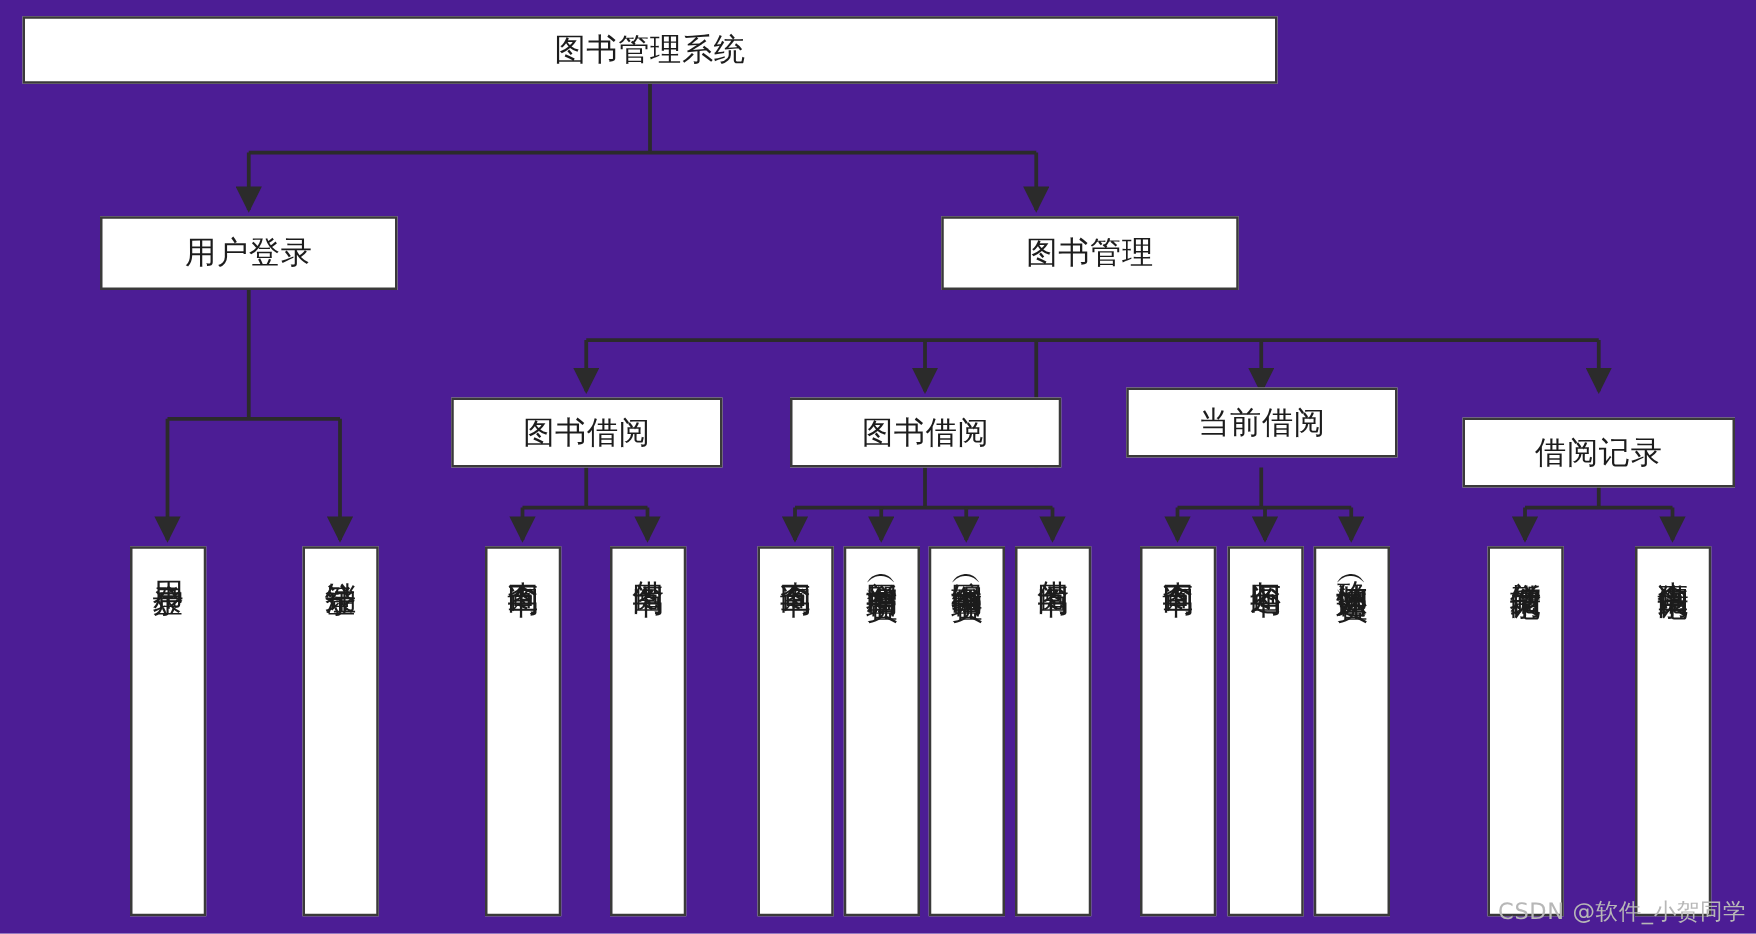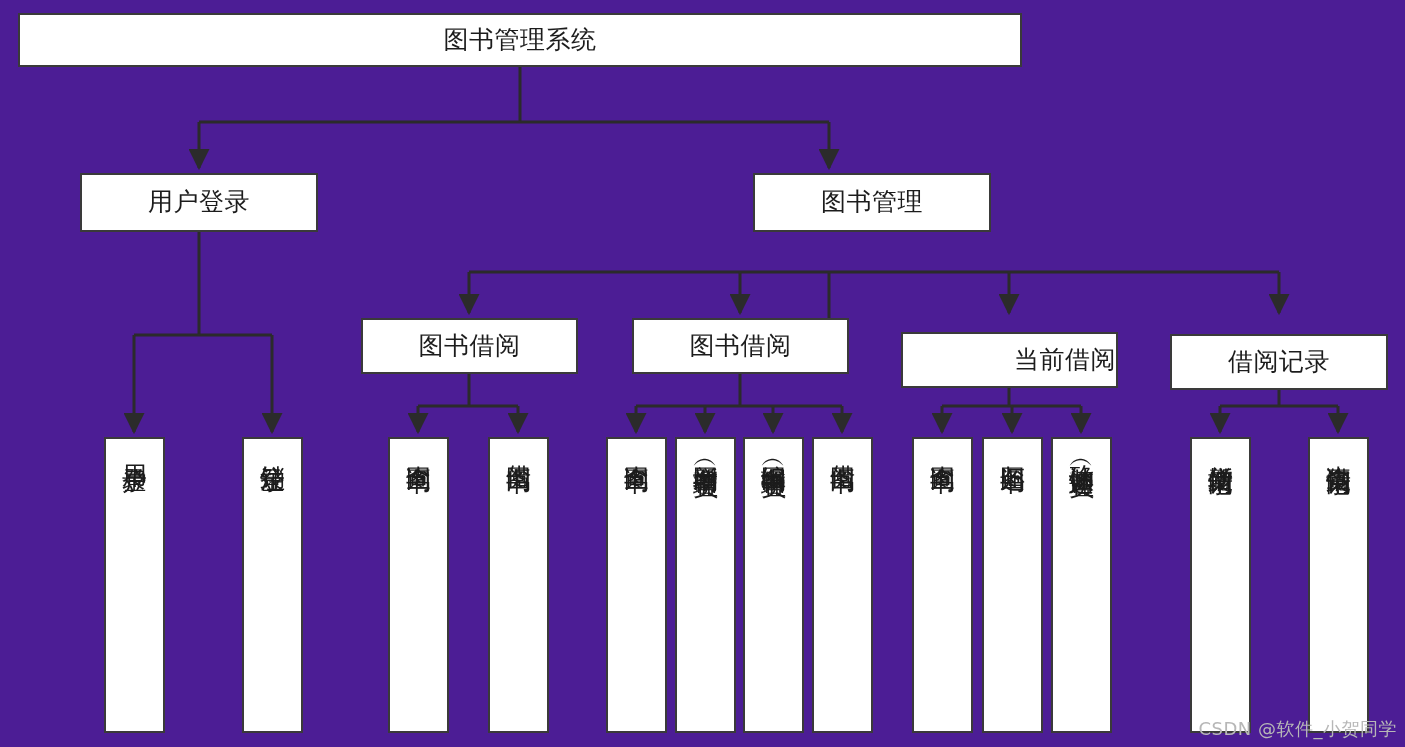"当前借阅" div.node { justify-content: flex-end -> none; top: 332px -> 310px }
